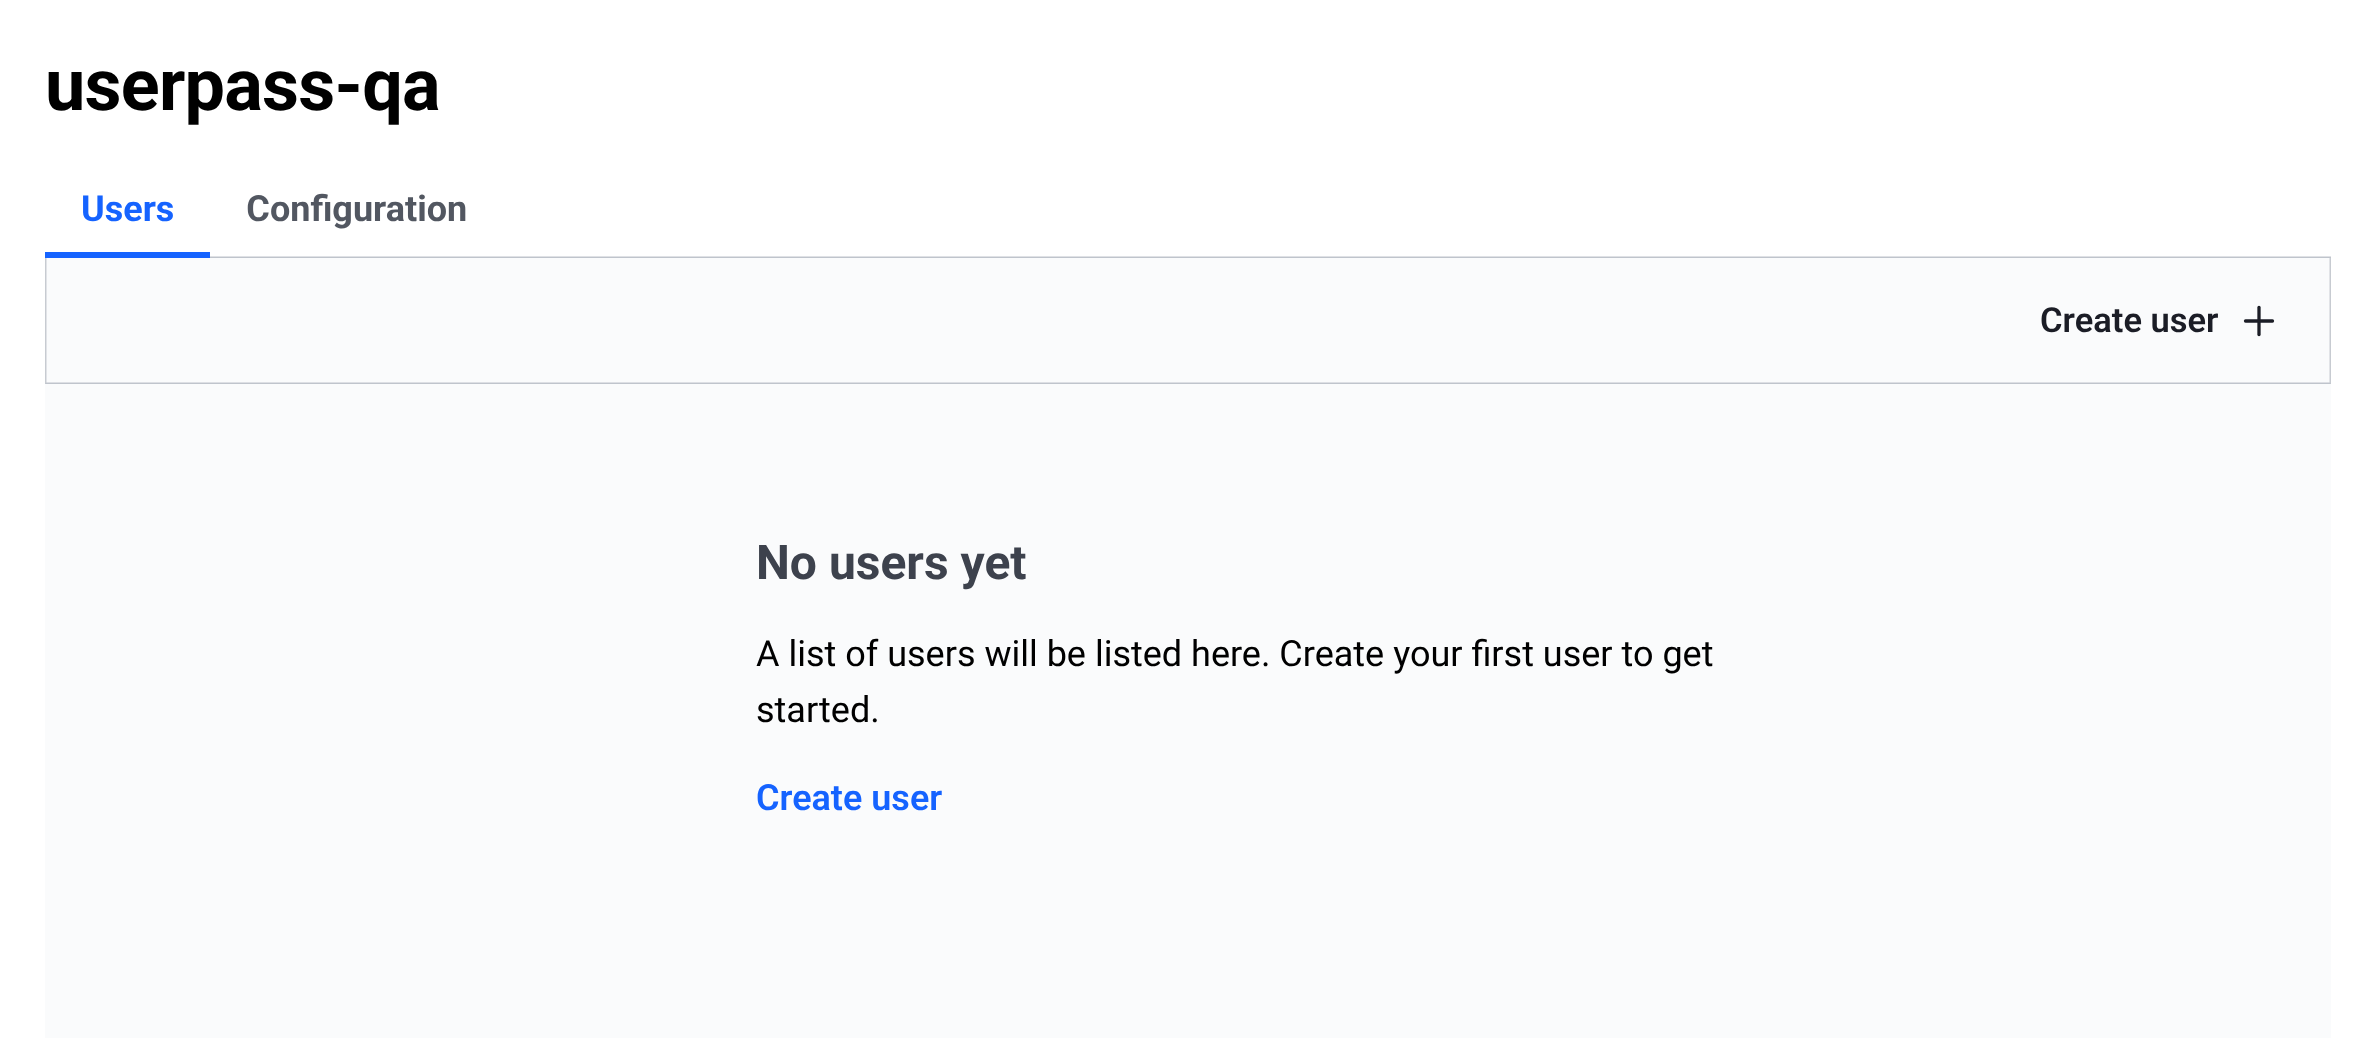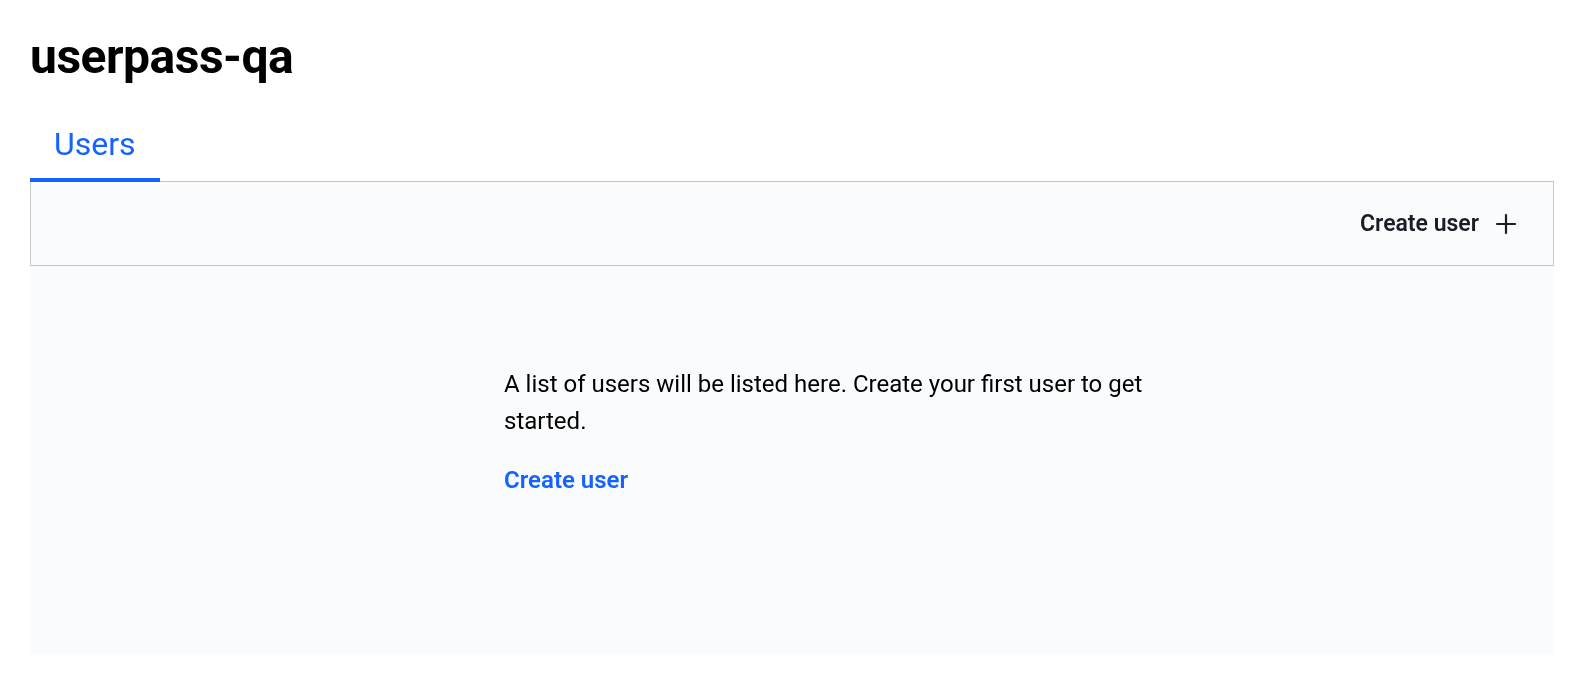"Users" .tab { font-size: 32px -> 24px; font-weight: 400 -> 700 }
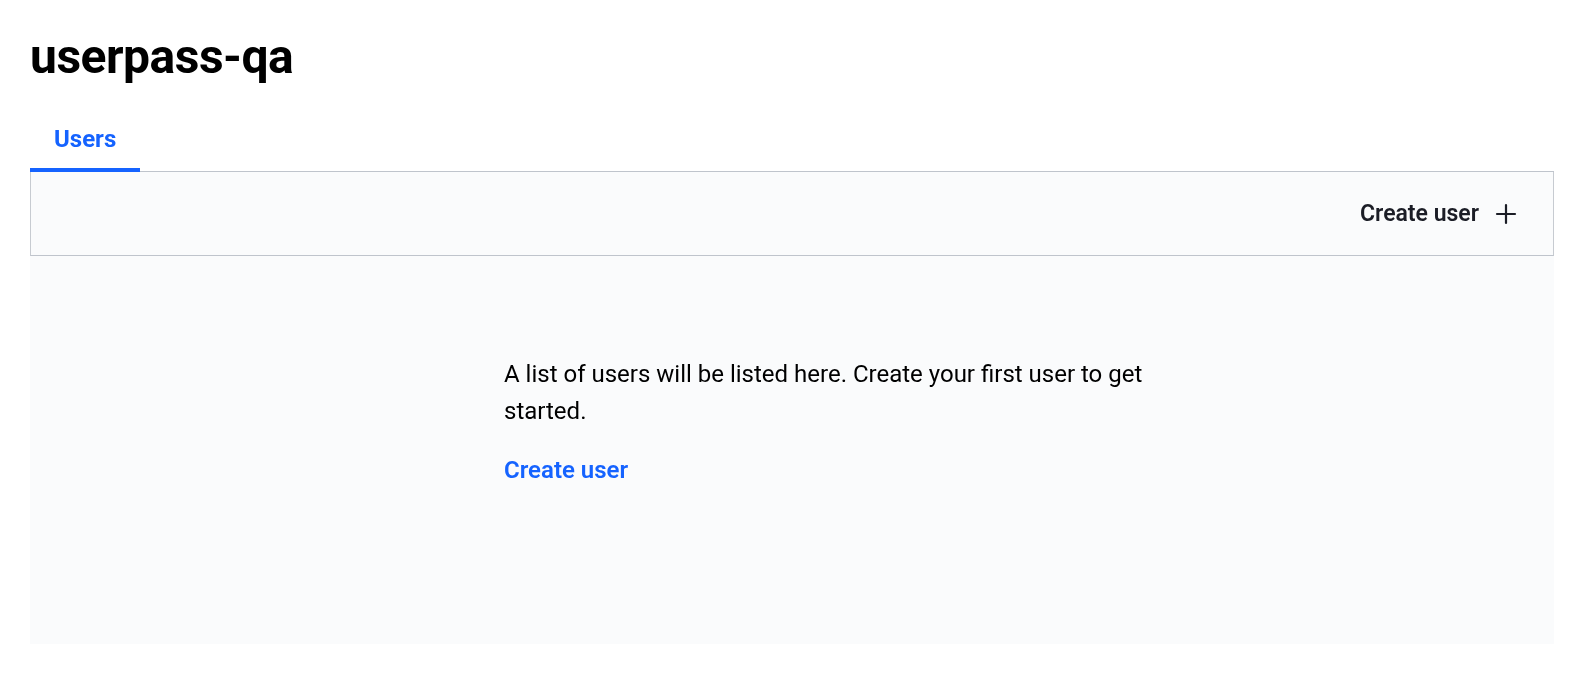"Configuration" div.tab { html: none -> <div>Configuration</div> }
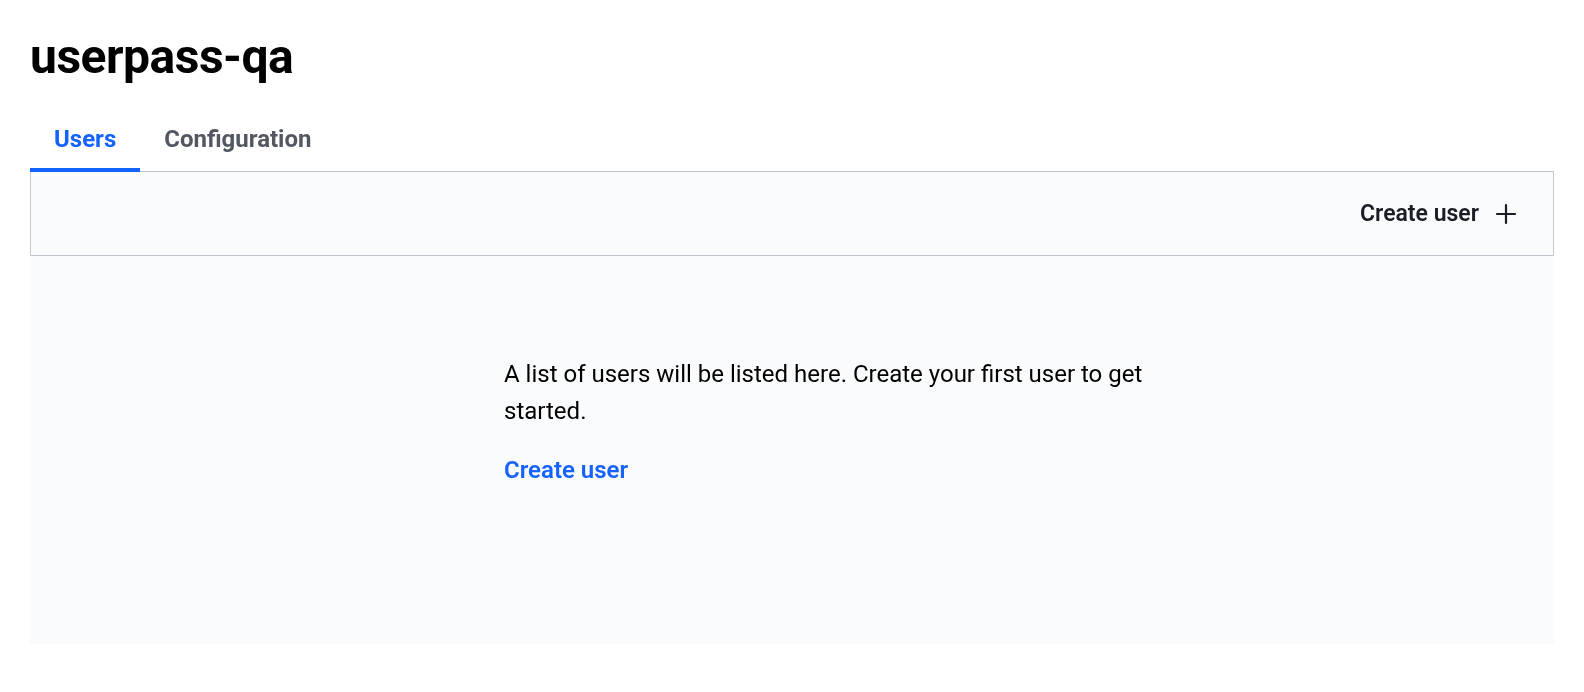"No users yet" h2.empty-heading { html: none -> <h2>No users yet</h2> }
